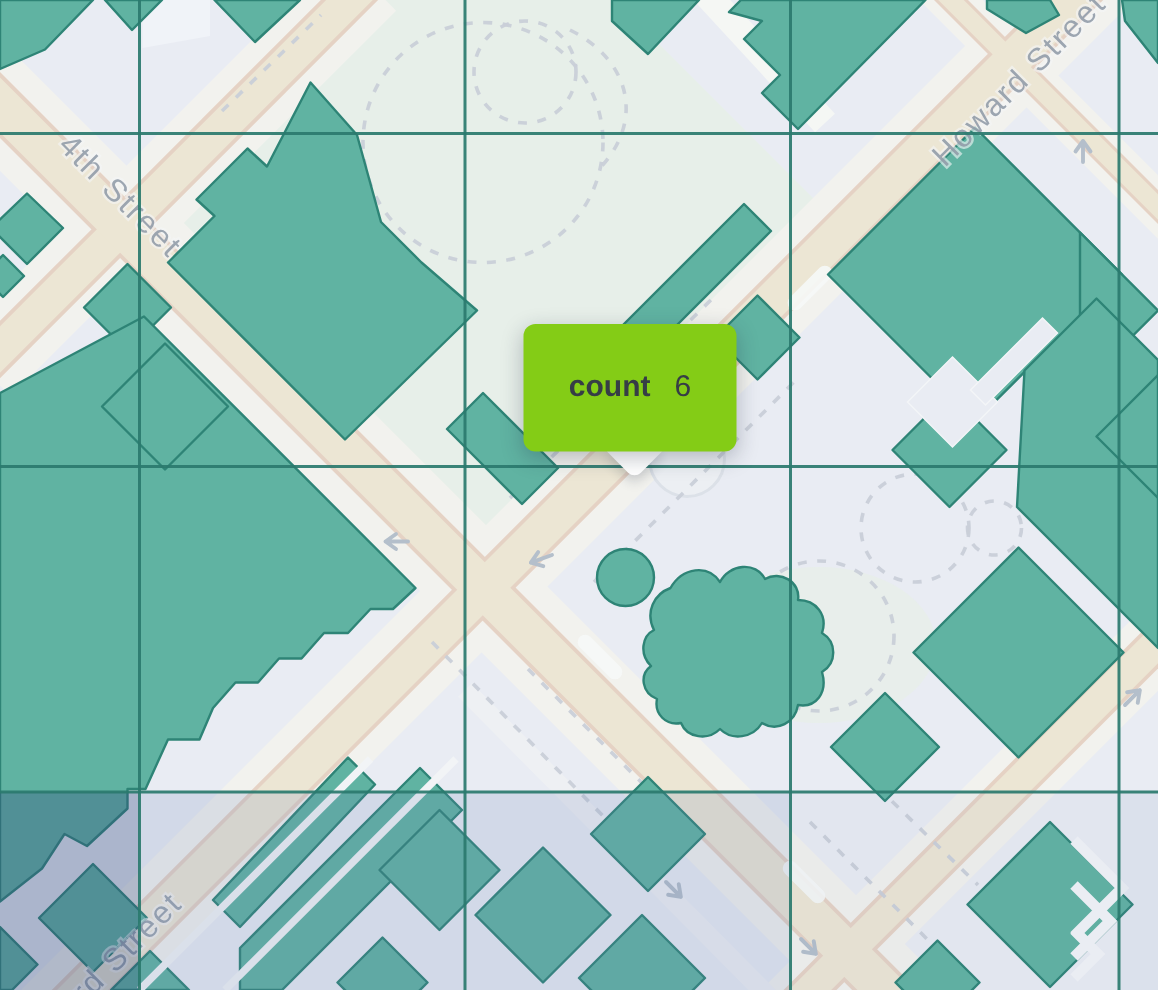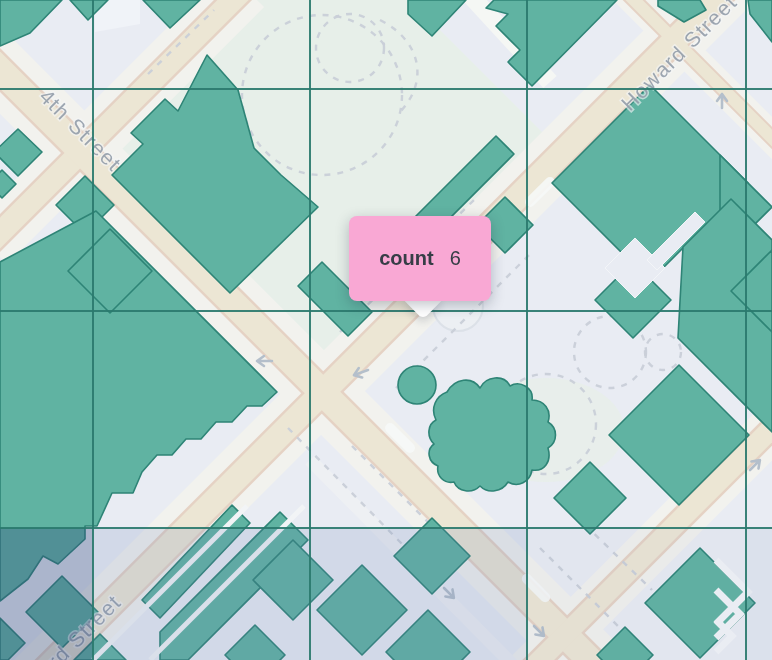"count" .tooltip { background: #f9a8d4 -> #84cc16 }
